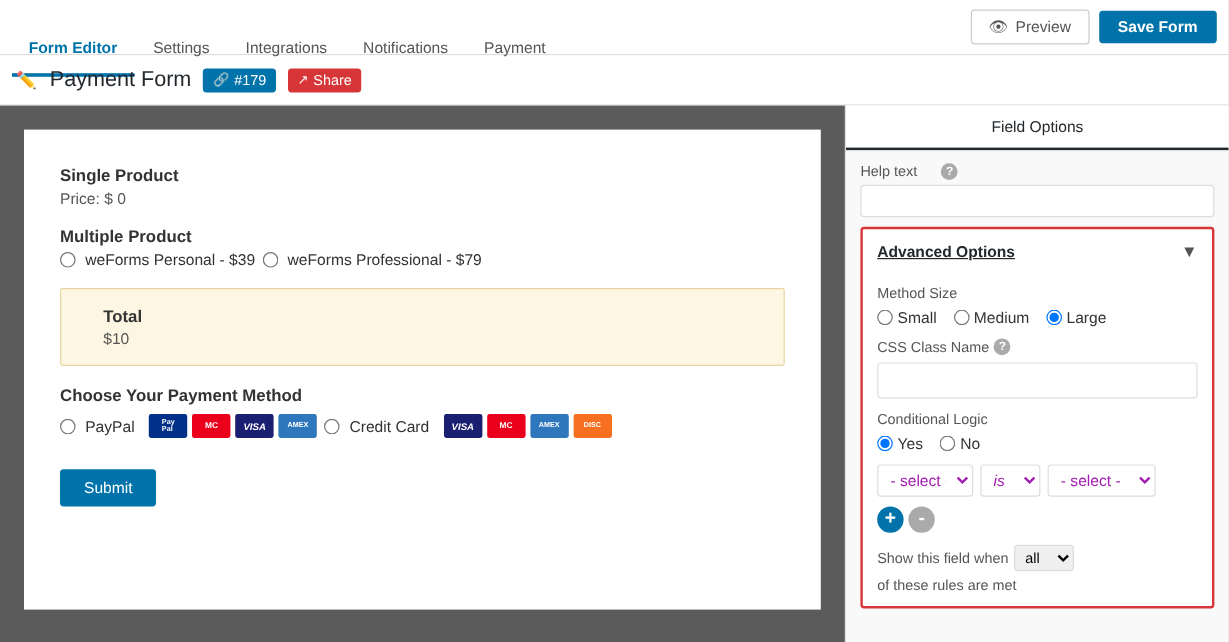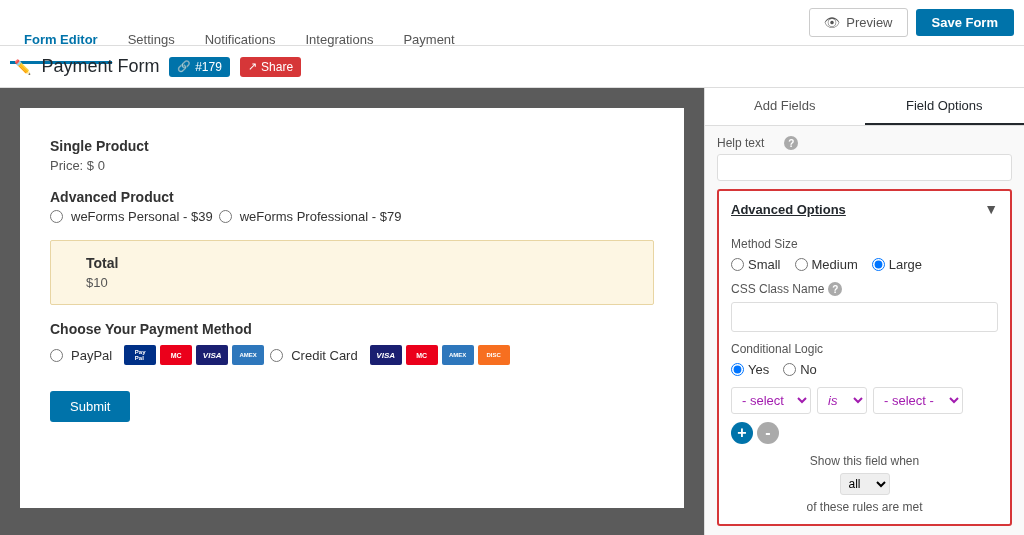"Notifications" button.nav-tab { order: before "Integrations" -> after "Integrations" }
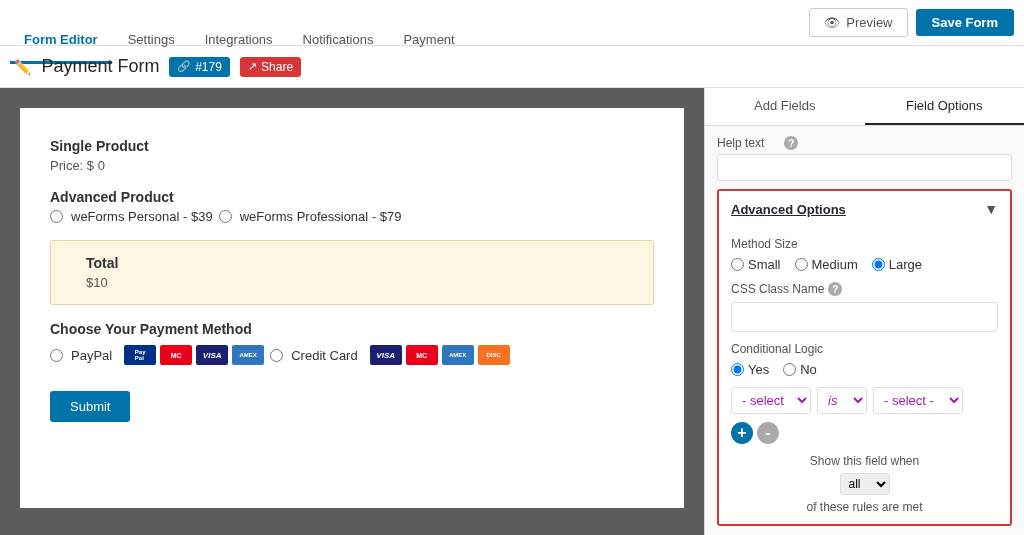"Add Fields" div.right-tab { html: <div>Add Fields</div> -> none }
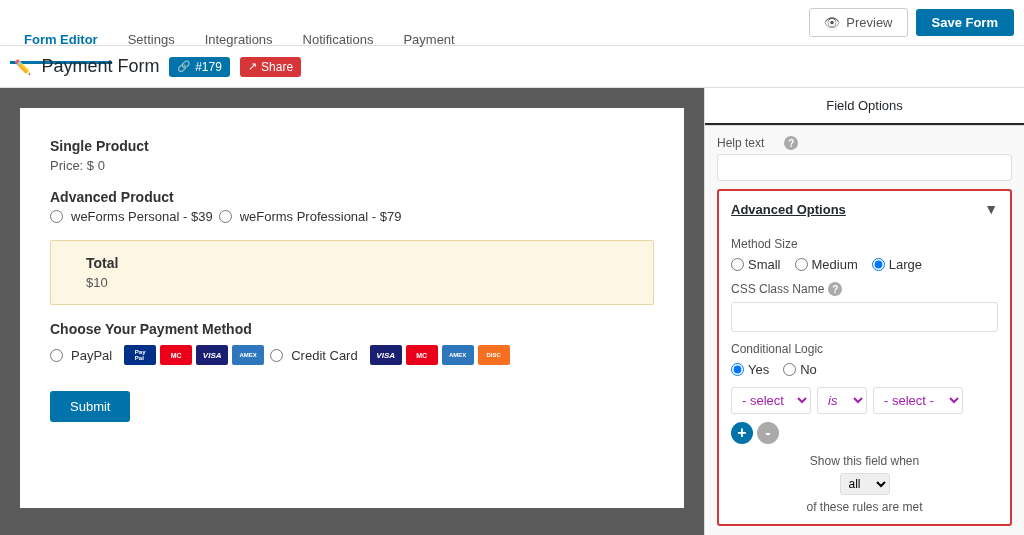"Advanced Product" div.form-section-title { text: Advanced -> Multiple }
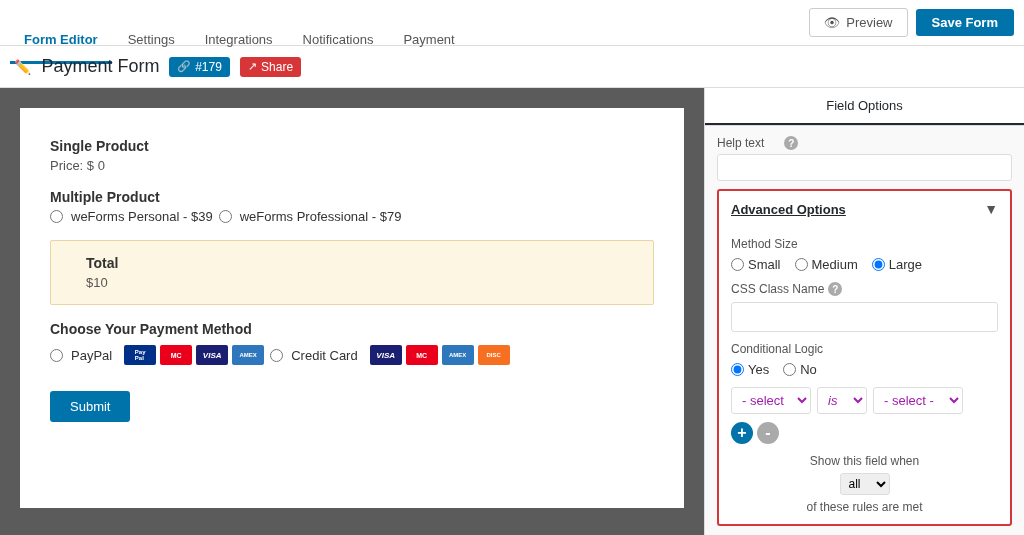"Show this field when" .show-rule { flex-direction: column -> none }
